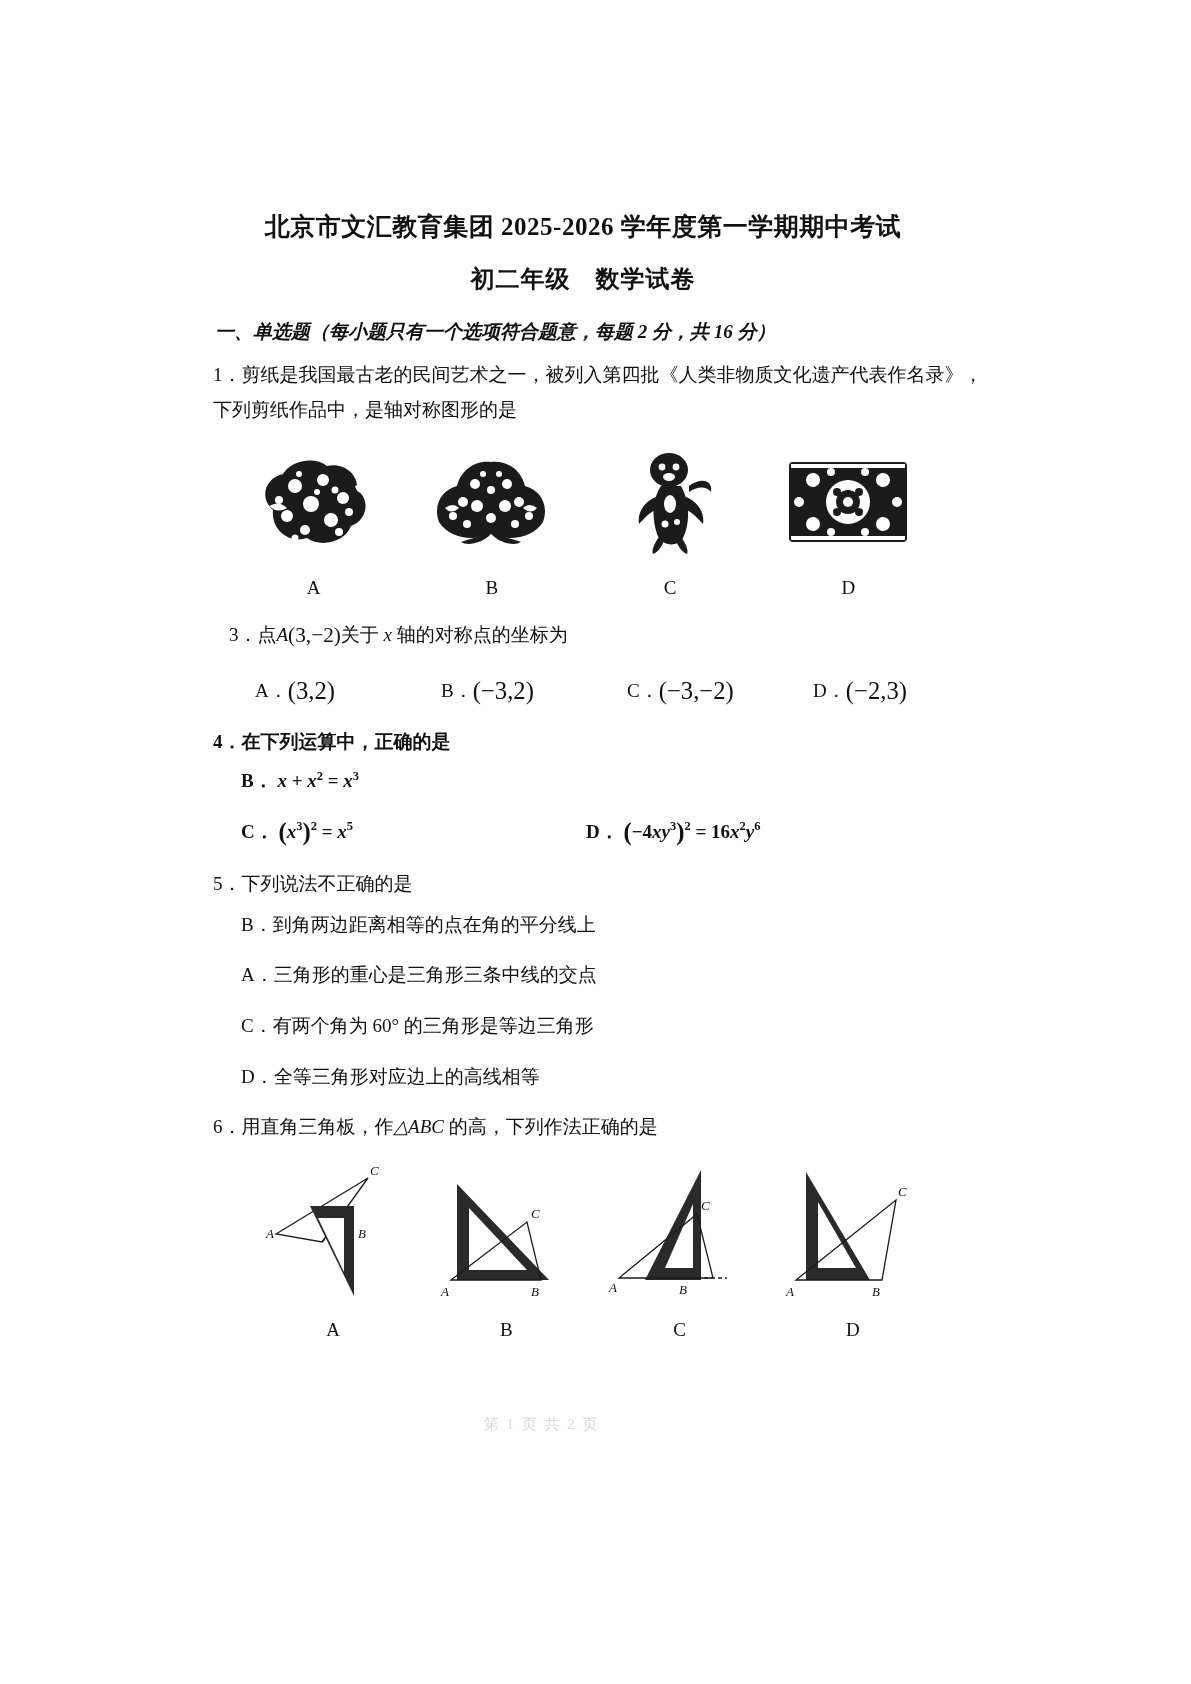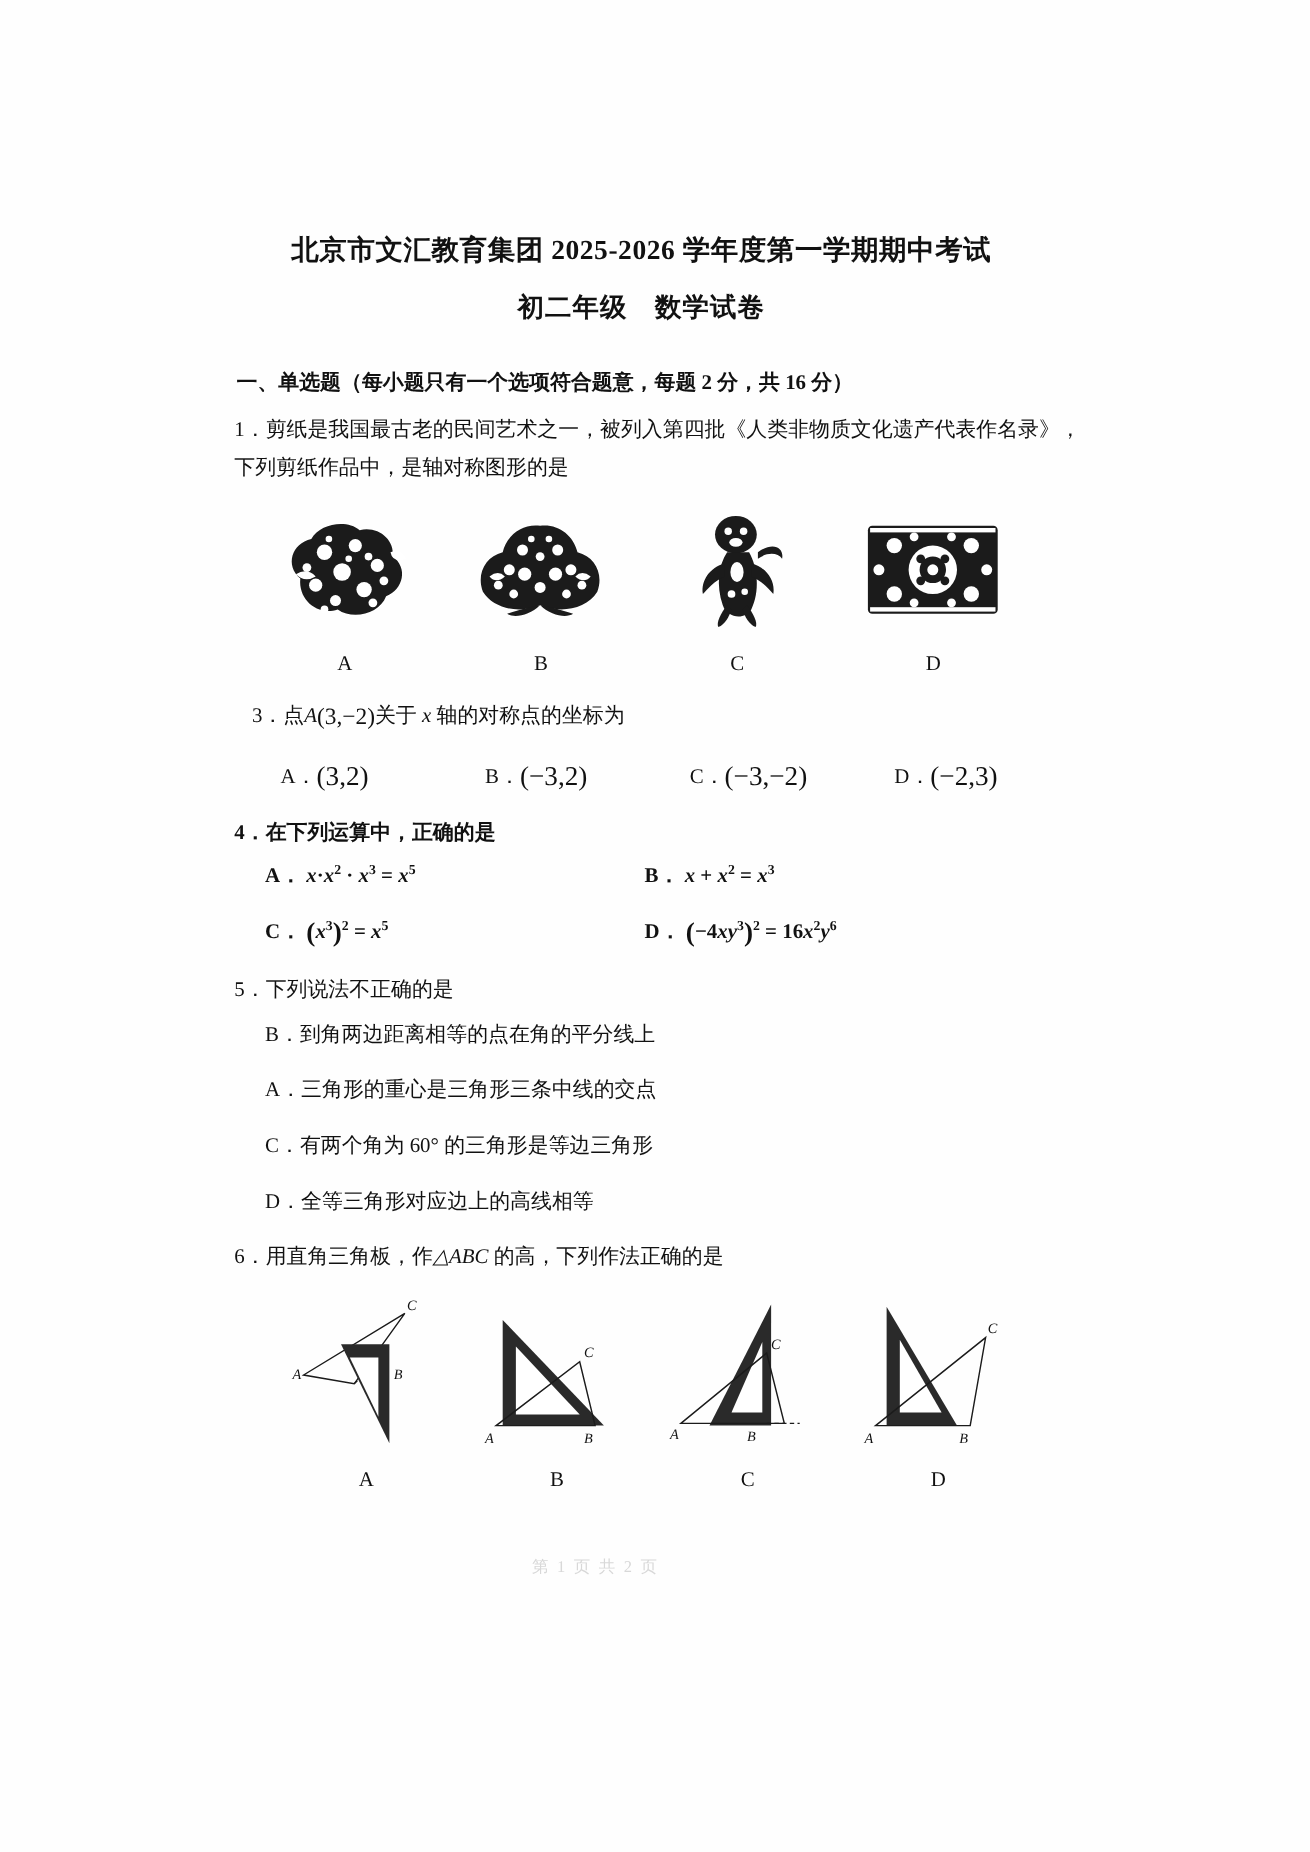"初二年级 数学试卷" .doc-subtitle { margin: 0 0 40px 0 -> 0 0 24px 0 }
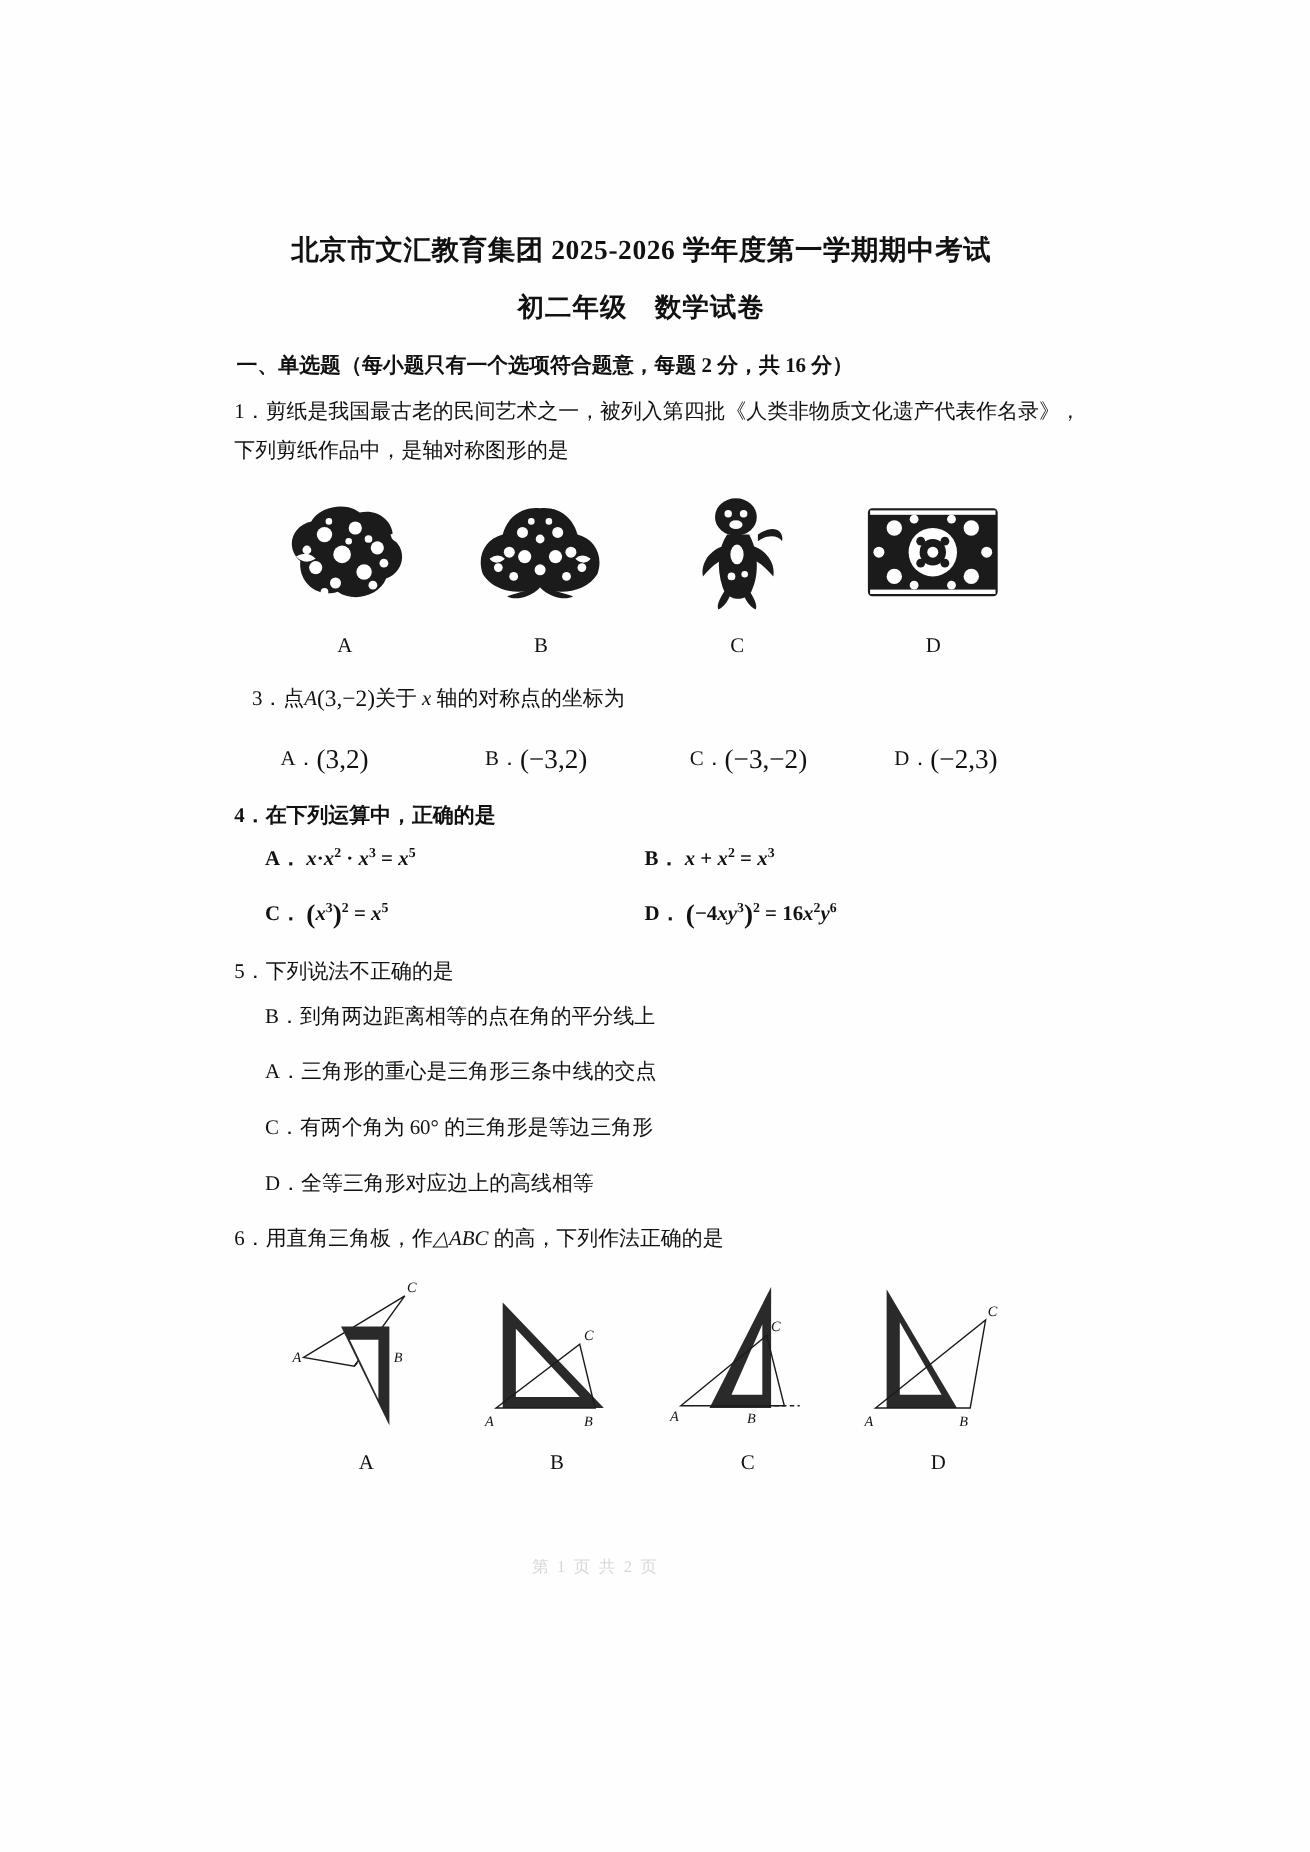"一、单选题（每小题只有一个选项符合题意，每题 2 分，共 16 分）" .section-head { font-style: none -> italic }
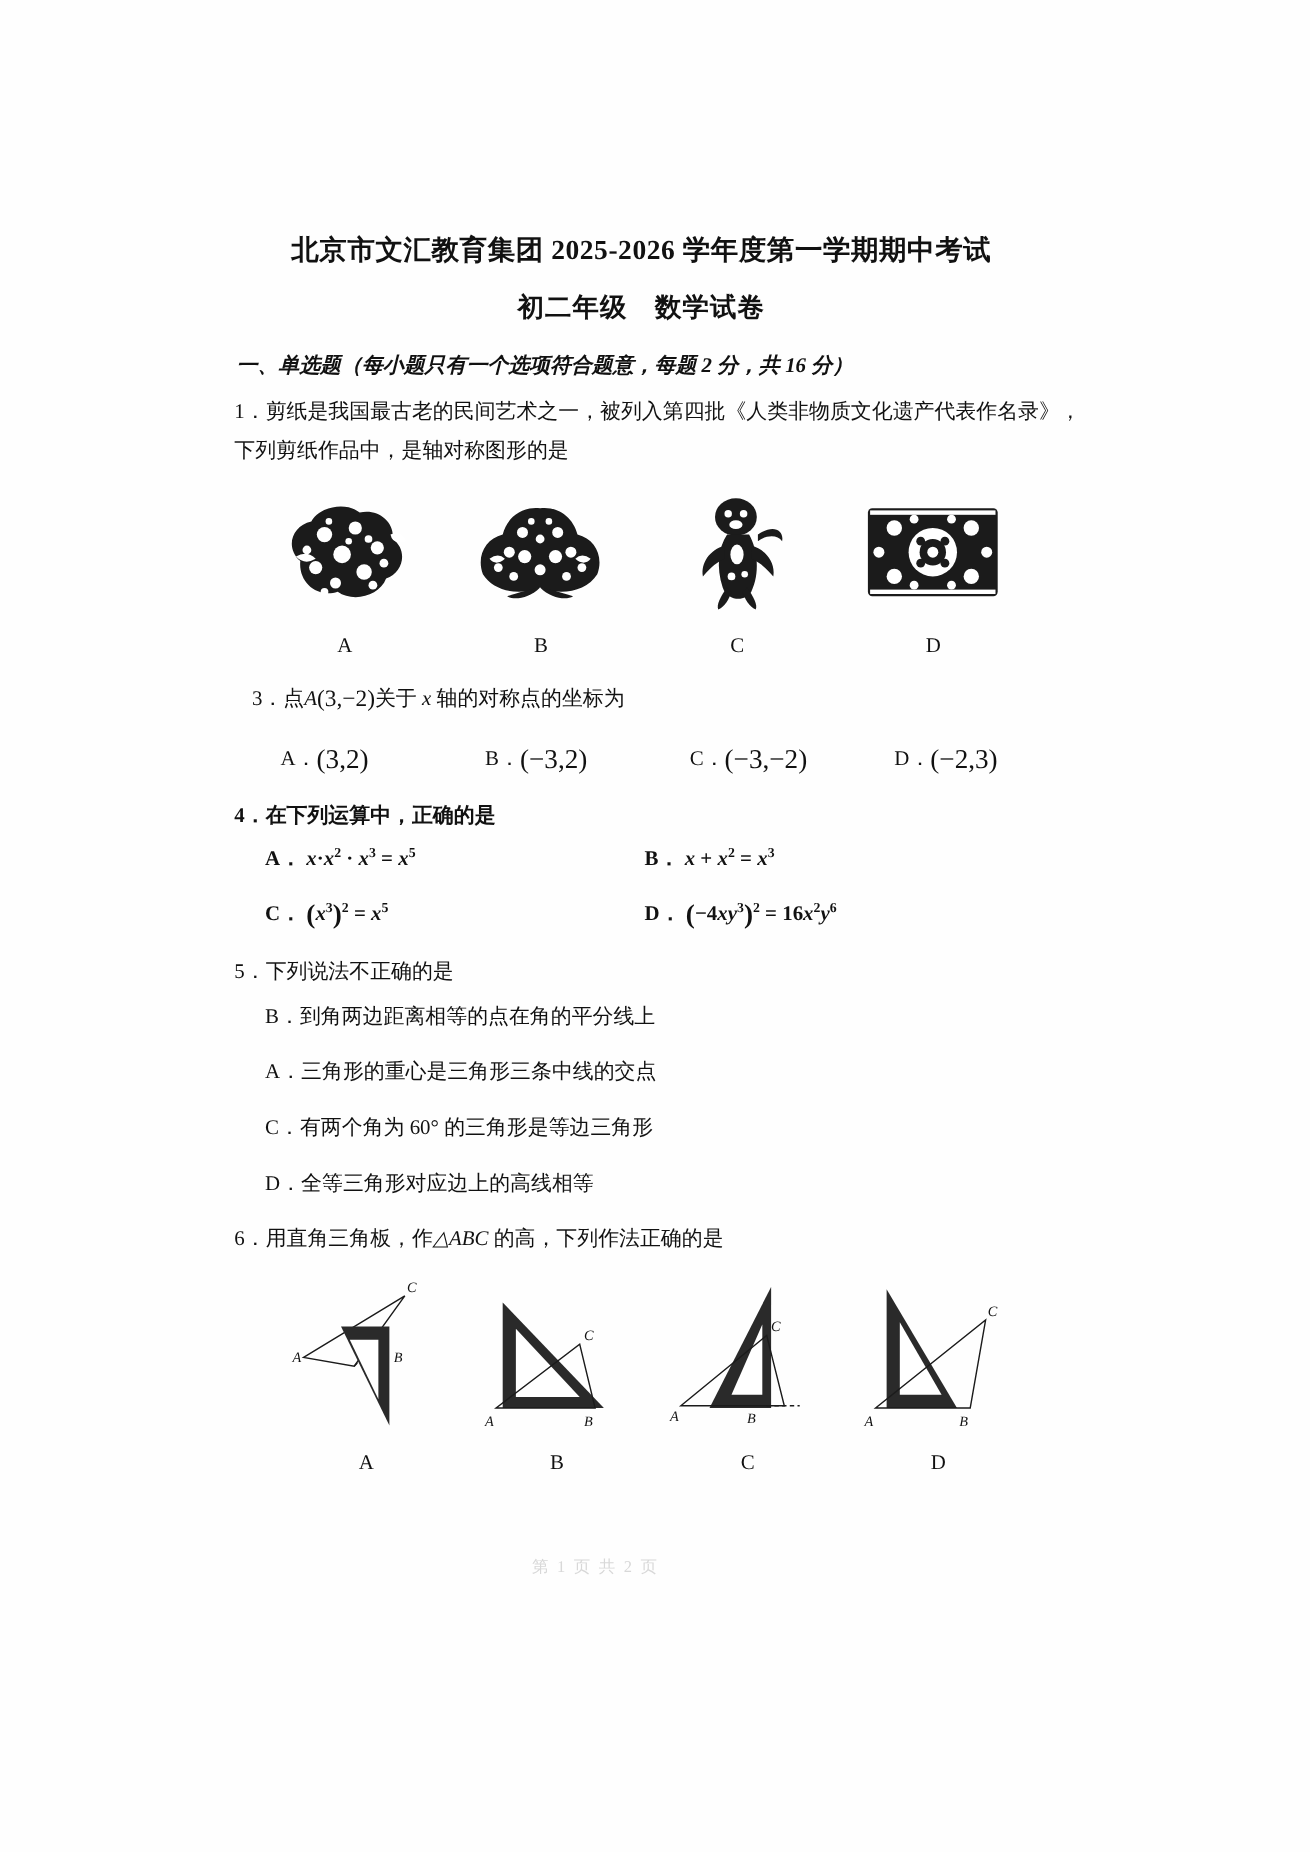"A． x·x2 · x3 =" div.cell { html: <div> A．&nbsp;<span>x</span>·<span>x</span><sup>2</sup>&nbsp;·&nbsp;<span>x</span><sup>3</sup>&nbsp;=&nbsp;<span>x</span><sup>5</sup> </div> -> none }
